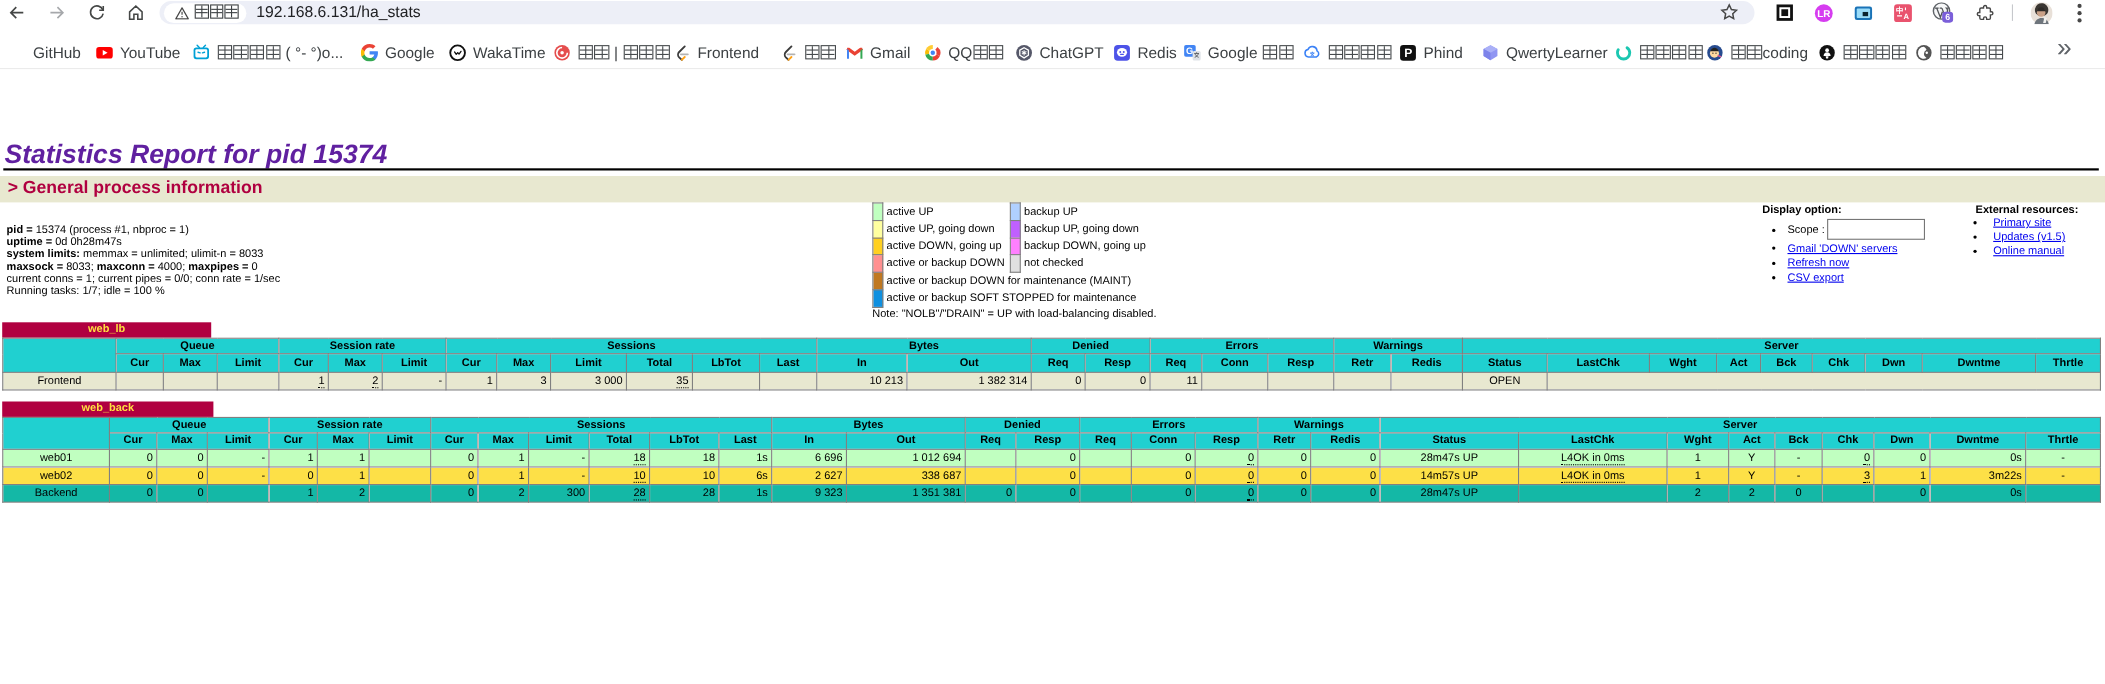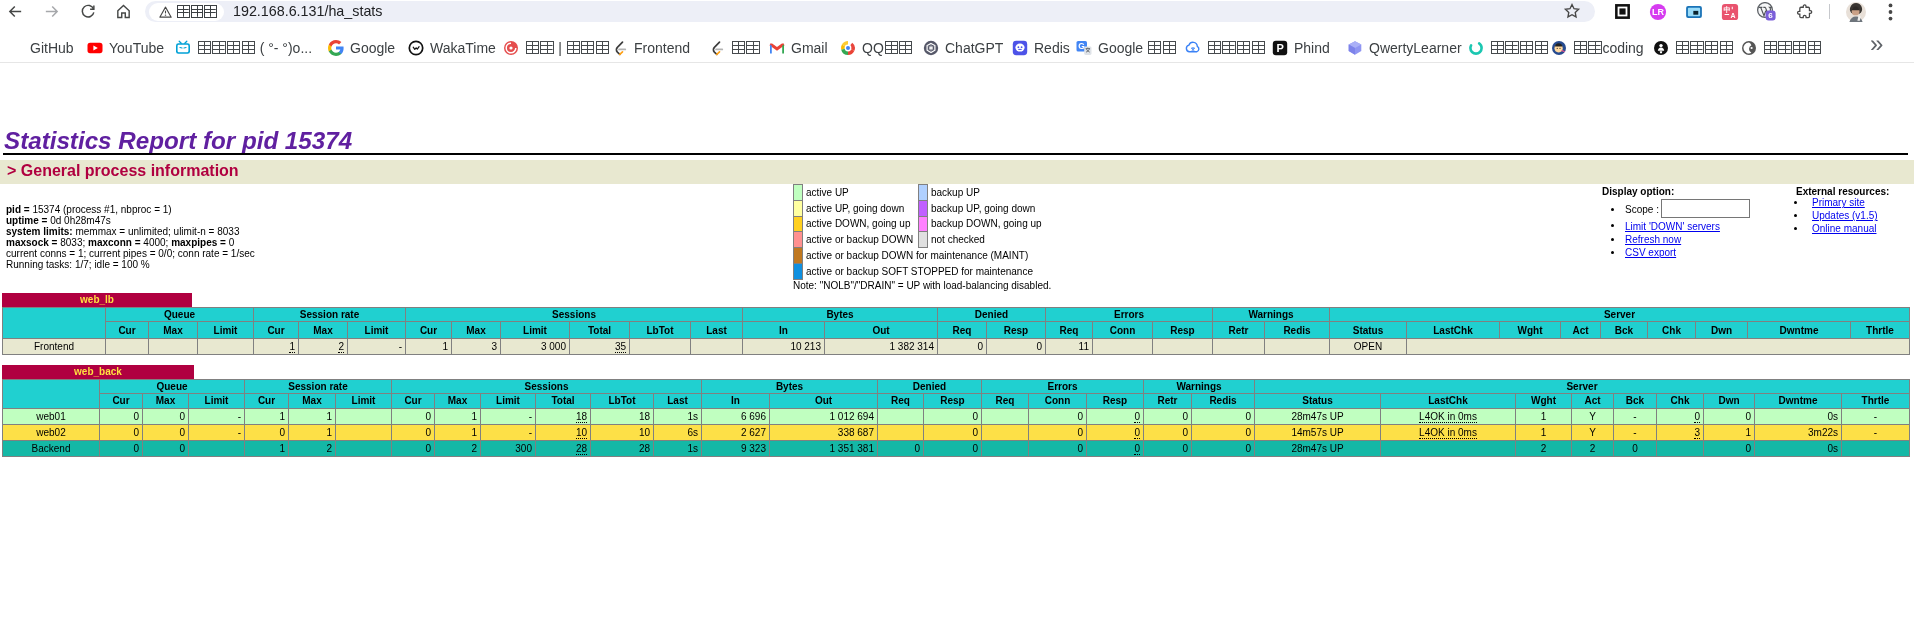"Limit 'DOWN' servers" a { text: Limit -> Gmail }
